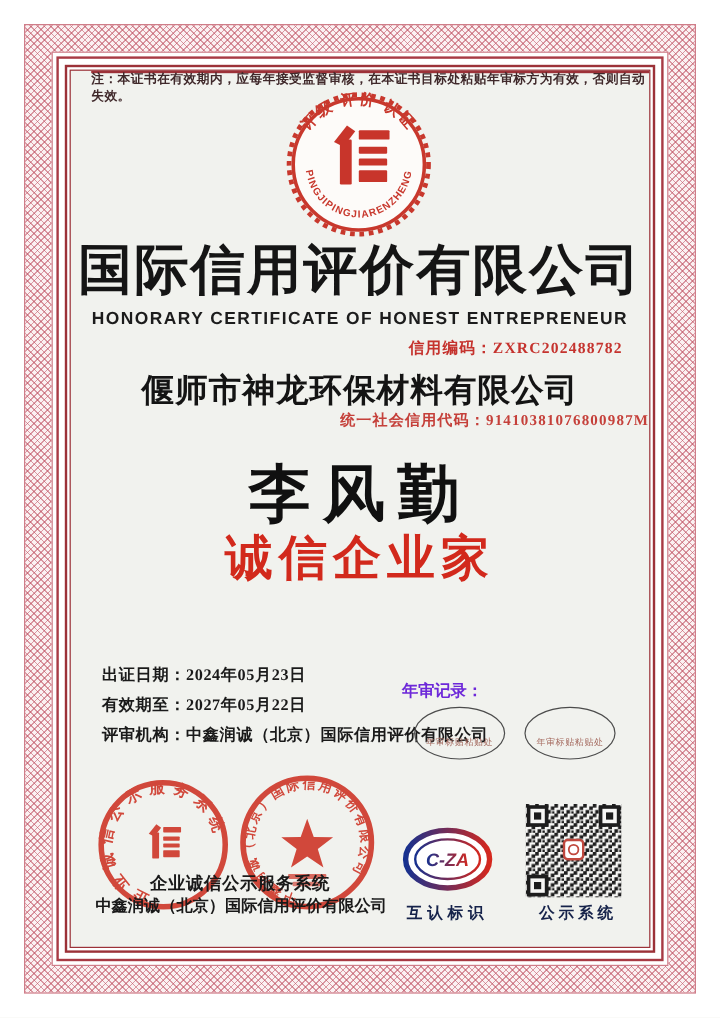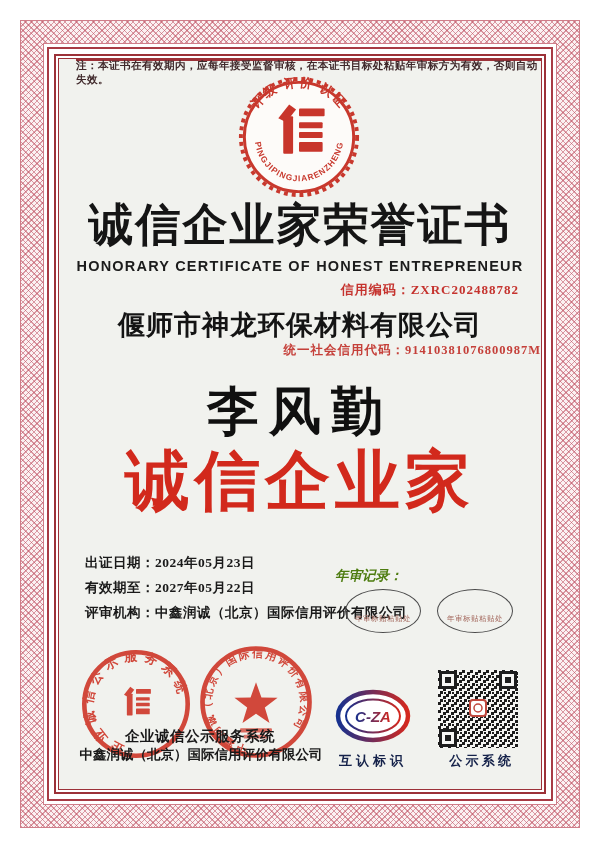"诚信企业家荣誉证书" div.abs { text: 诚信企业家荣誉证书 -> 国际信用评价有限公司 }
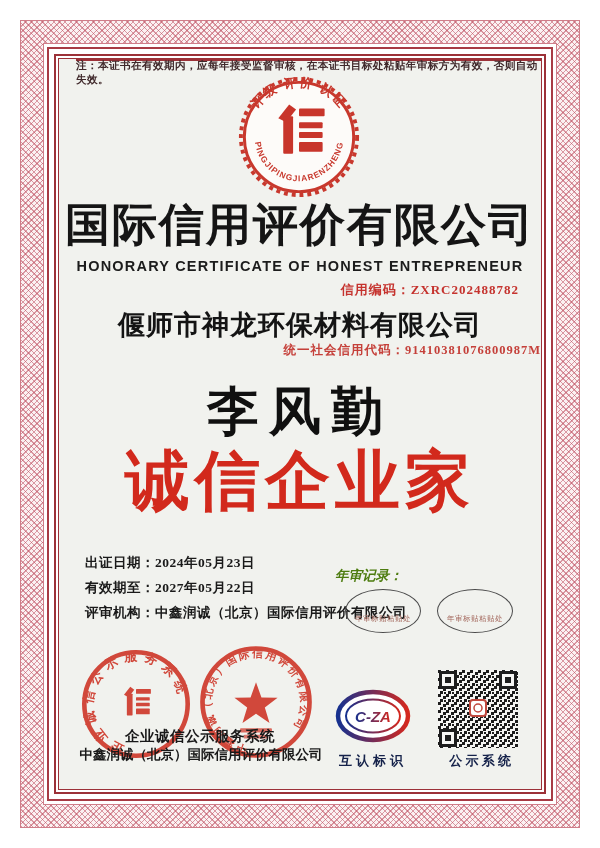"诚信企业家" .honor { font-size: 65px -> 40px }
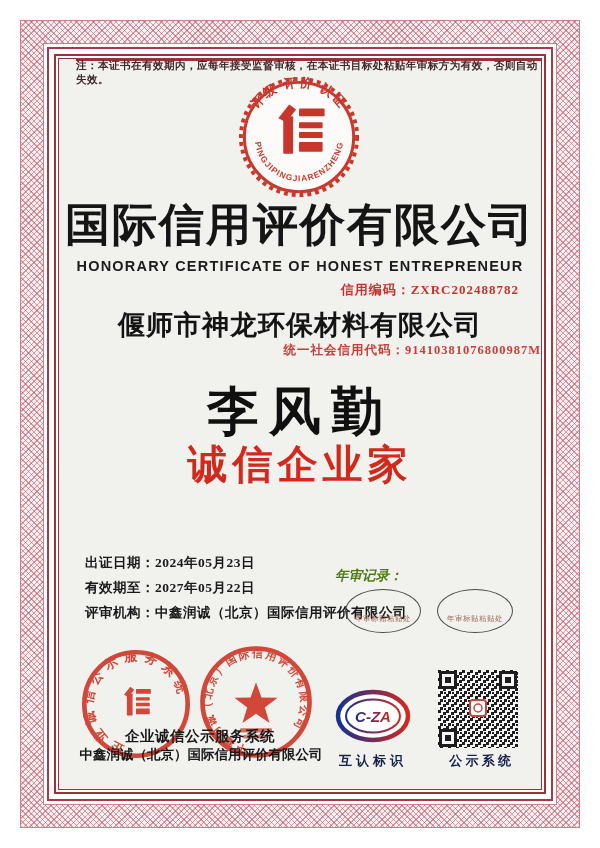"年审记录：" .annual-label { color: #4d7c0f -> #6d28d9; font-style: italic -> none }
